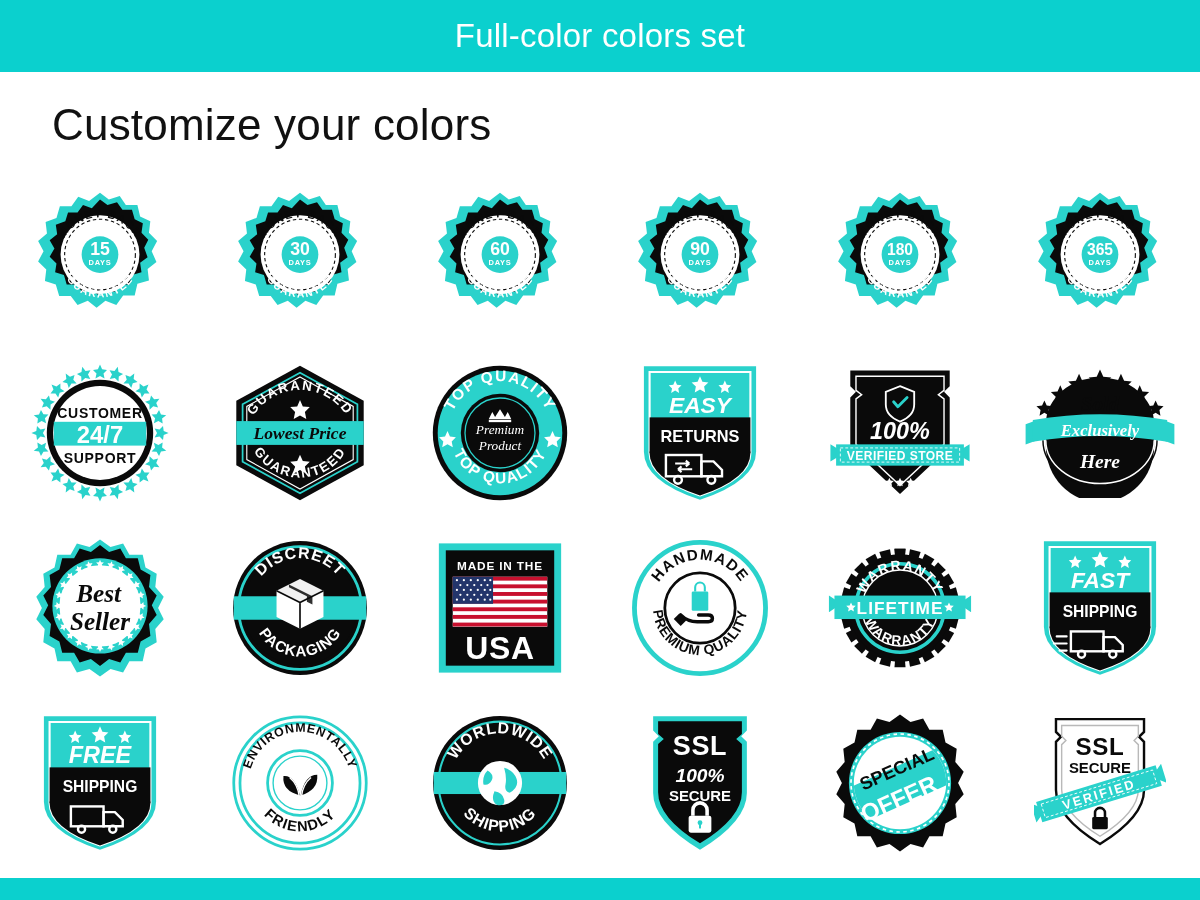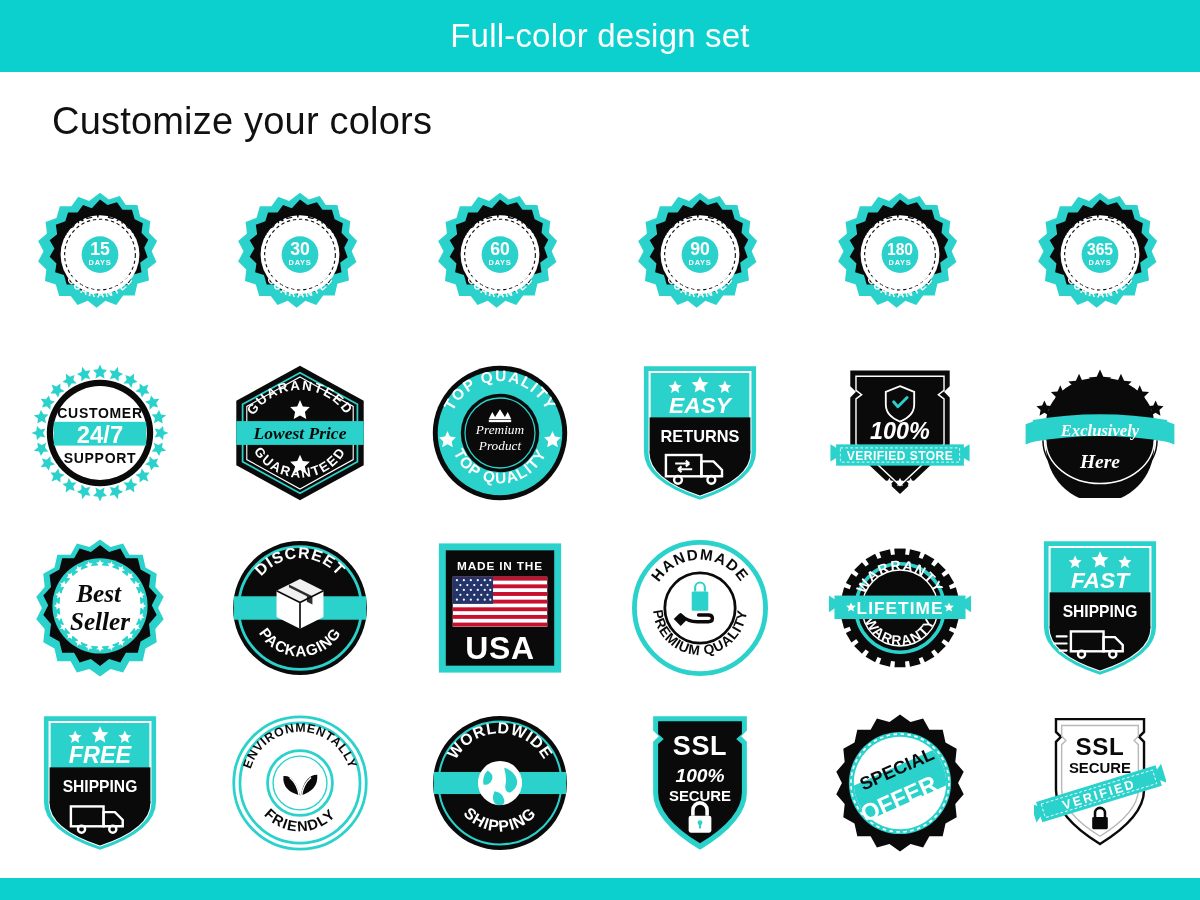"Full-color design set" div.top-bar-title { text: design -> colors }
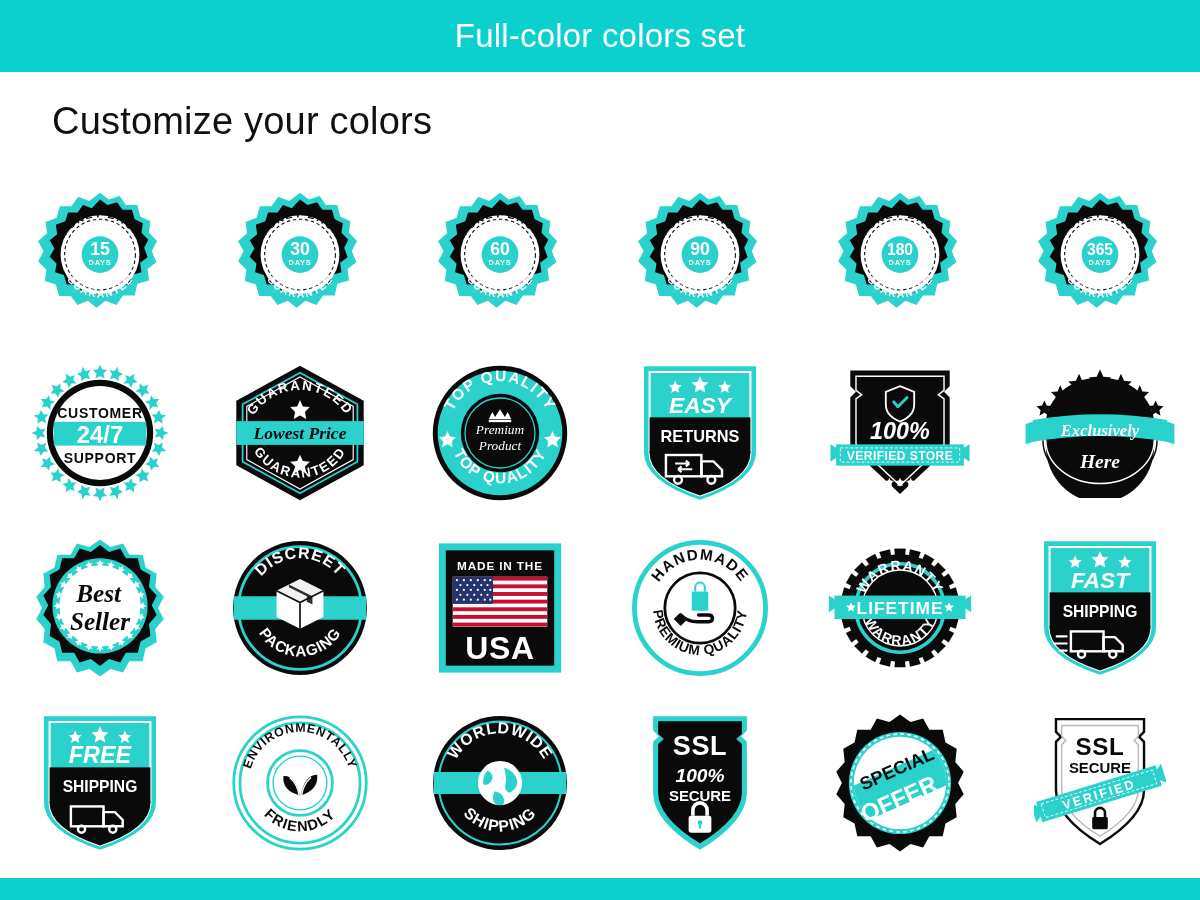"Customize your colors" .subtitle { font-size: 38px -> 44px }
